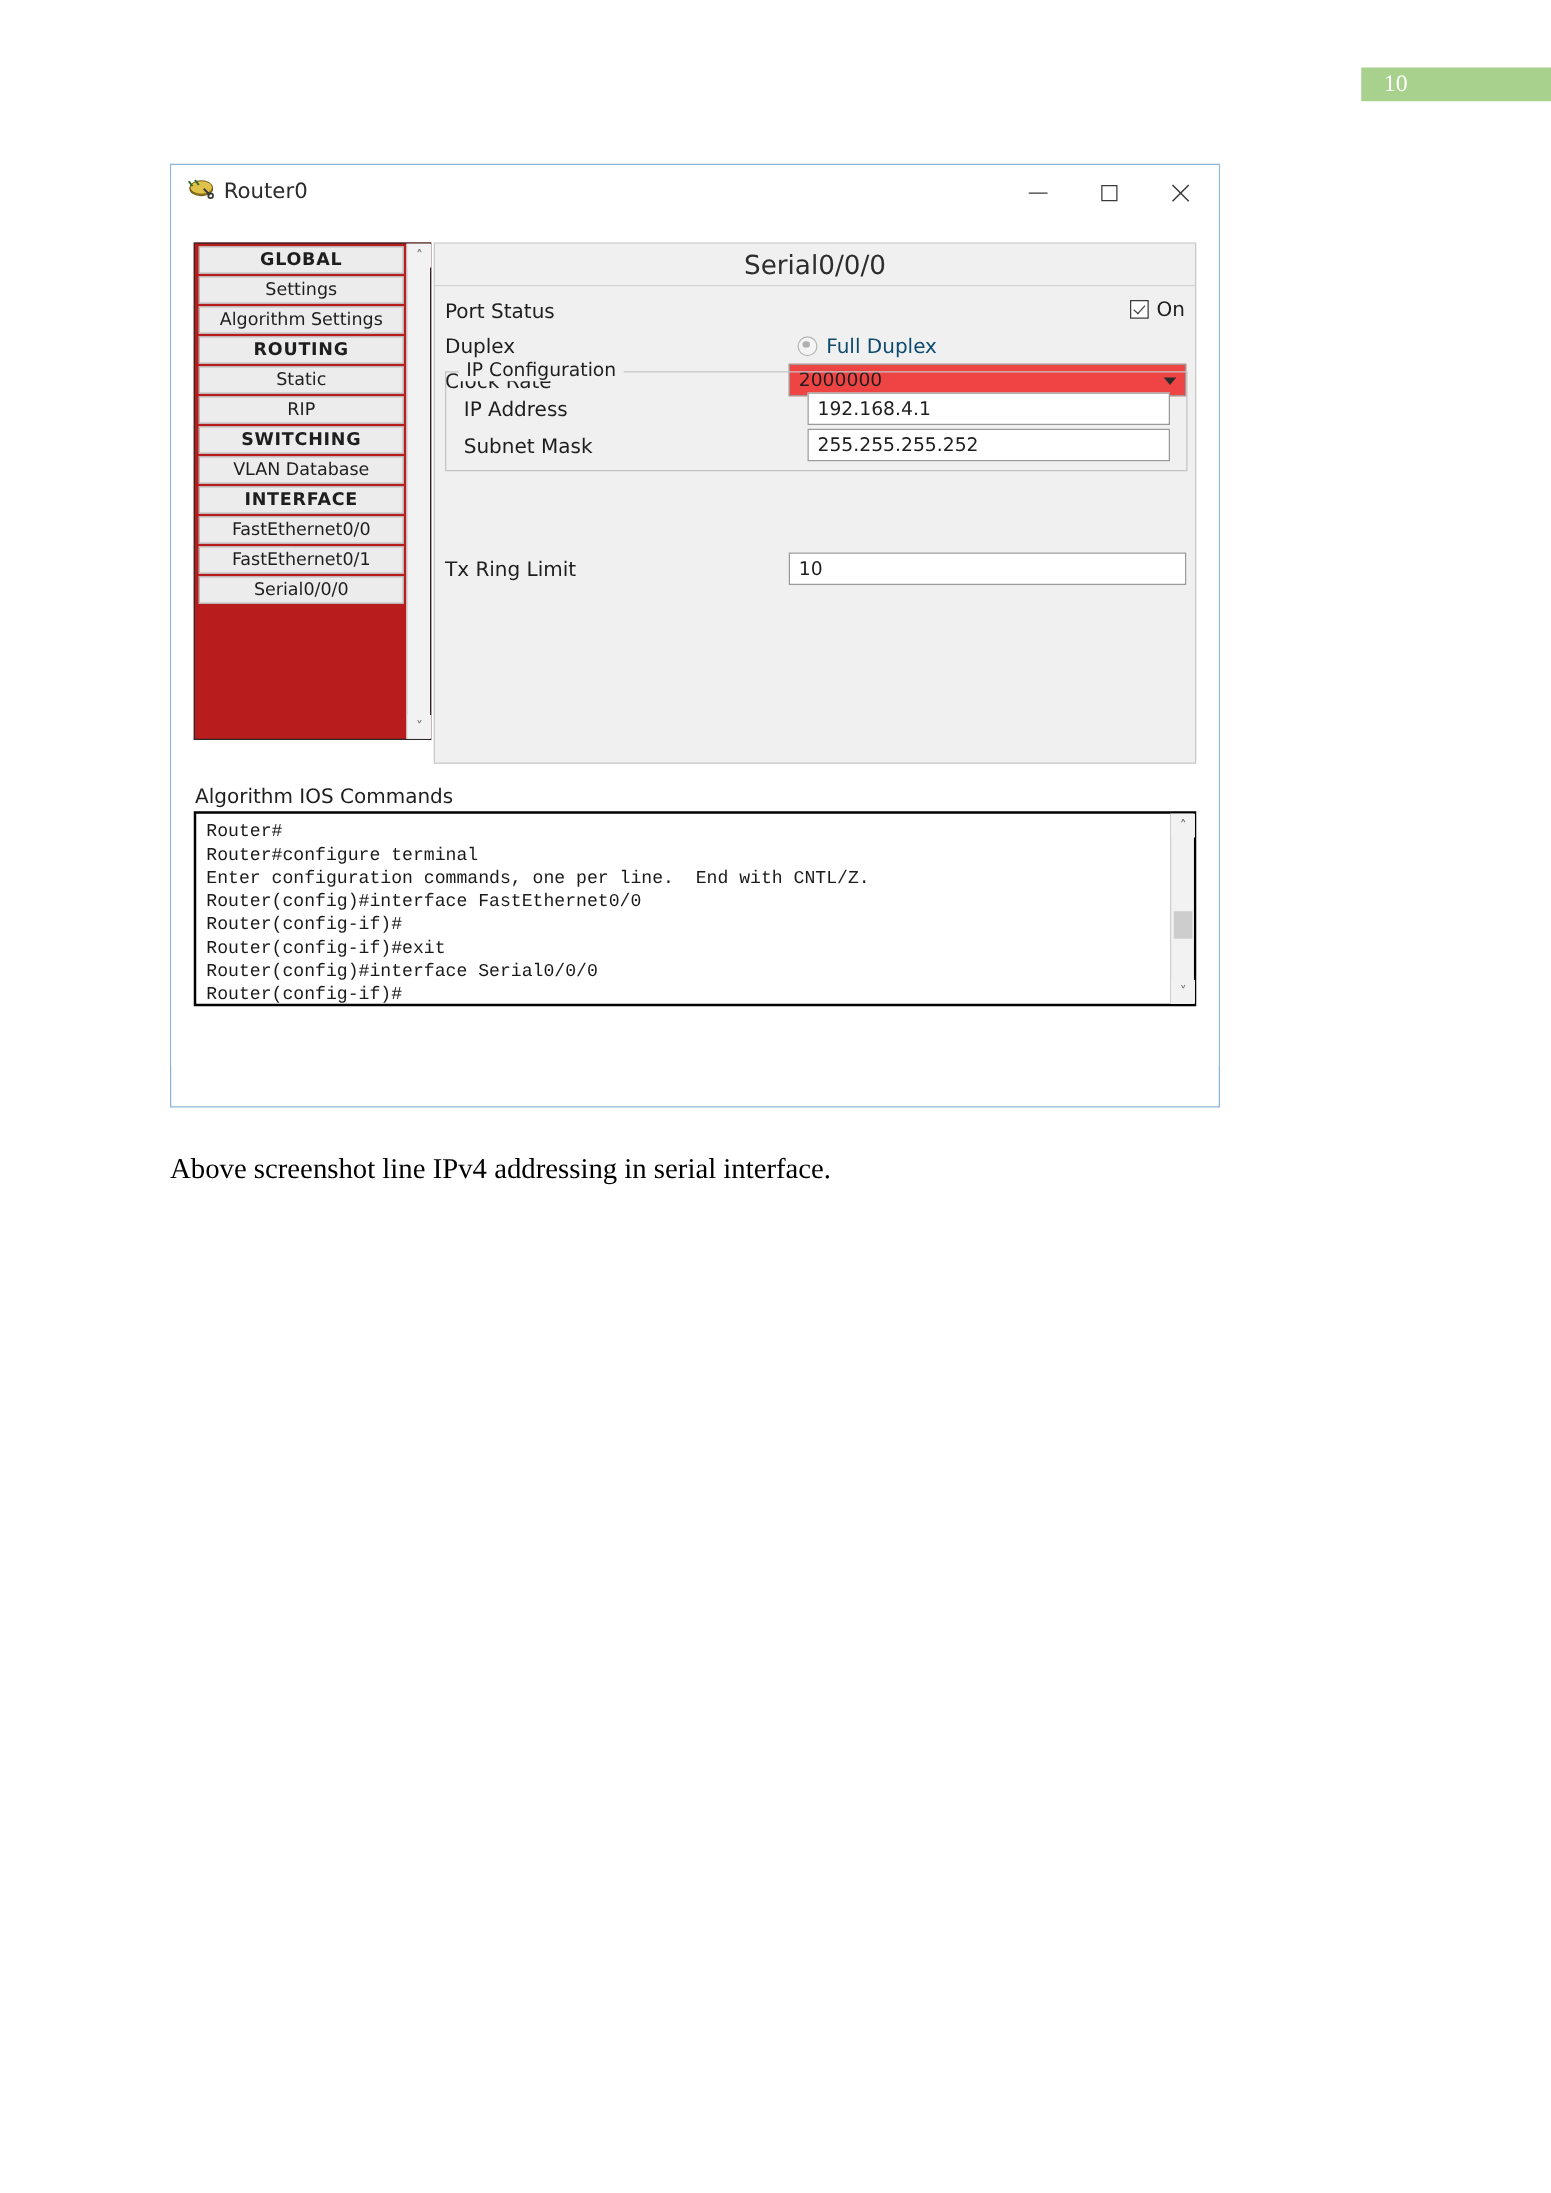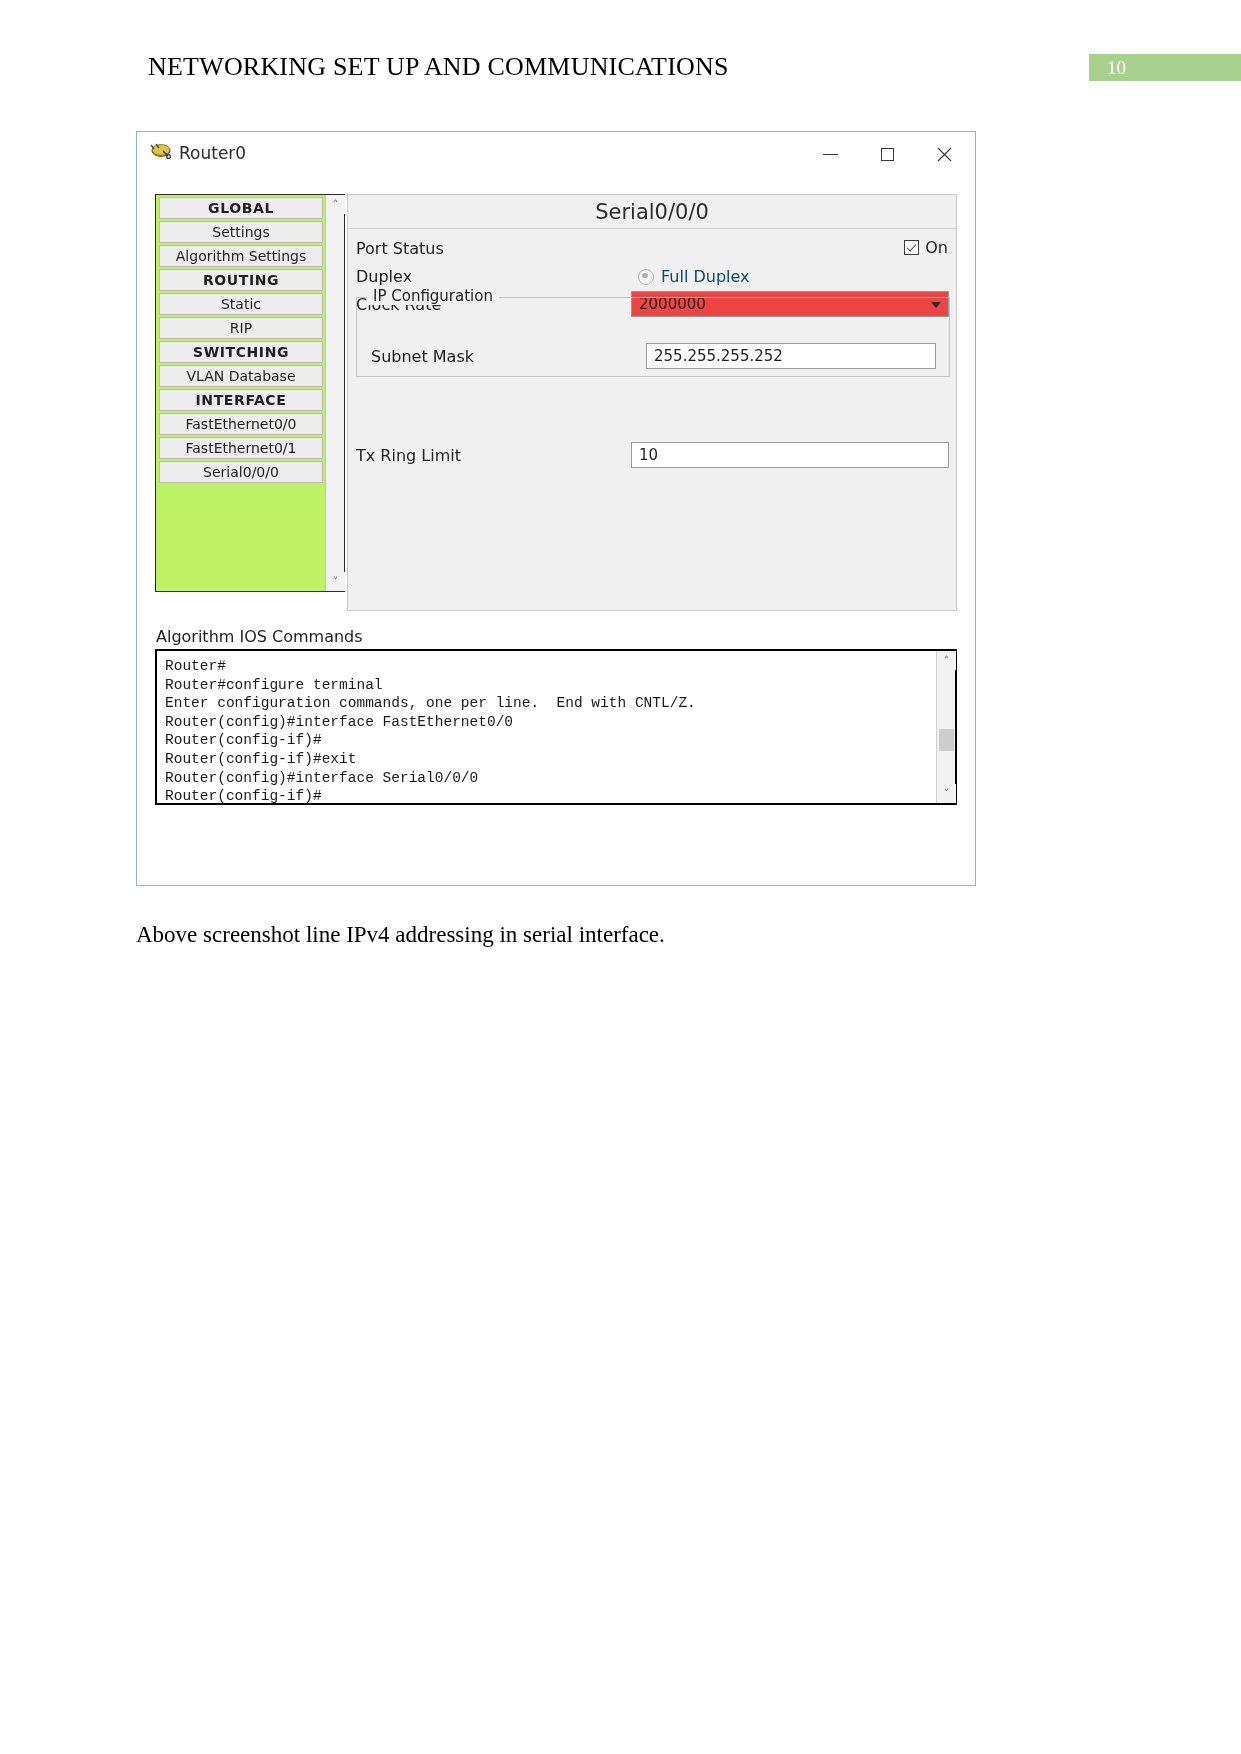"NETWORKING SET UP AND COMMUNICATIONS" div.doc-title { html: <div>NETWORKING SET UP AND COMMUNICATIONS</div> -> none }
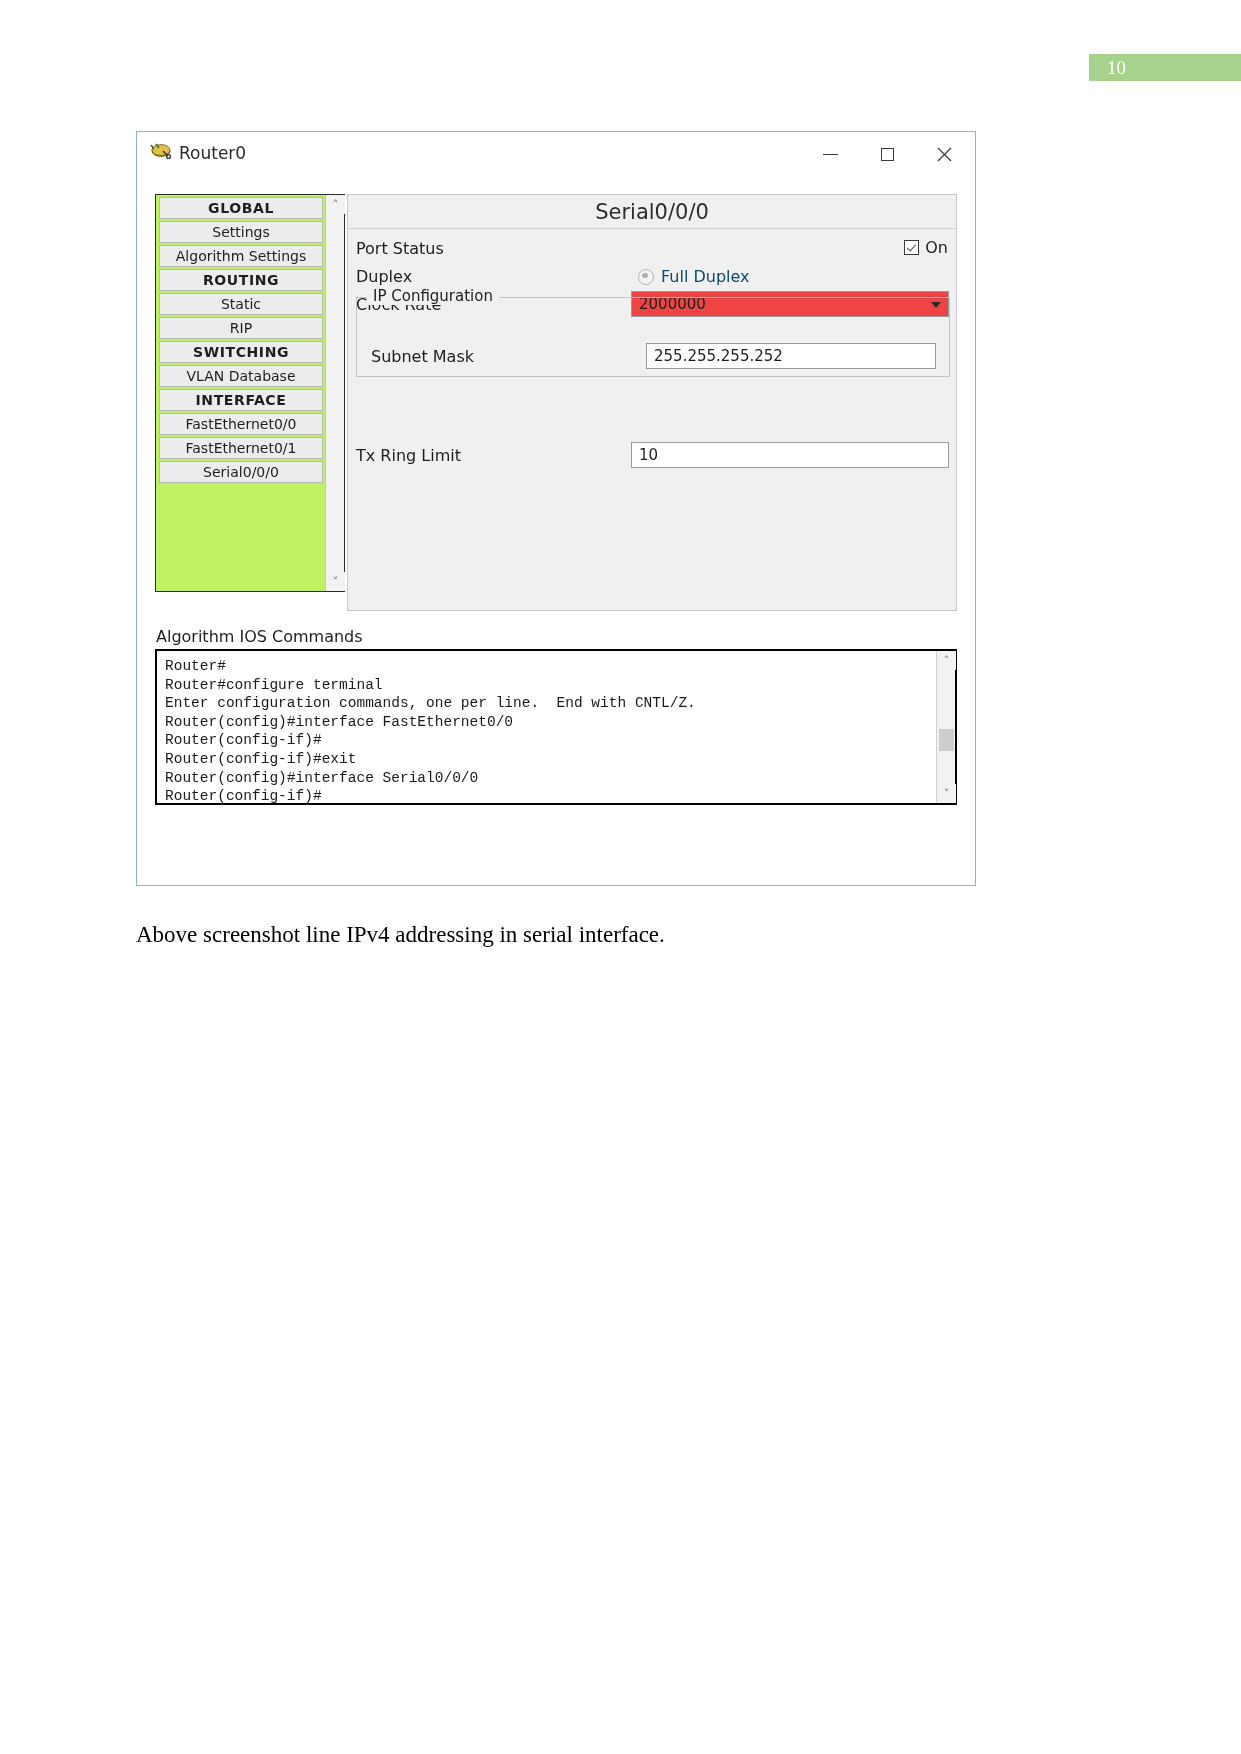"GLOBAL" .left-panel { background: #bef264 -> #b91c1c }
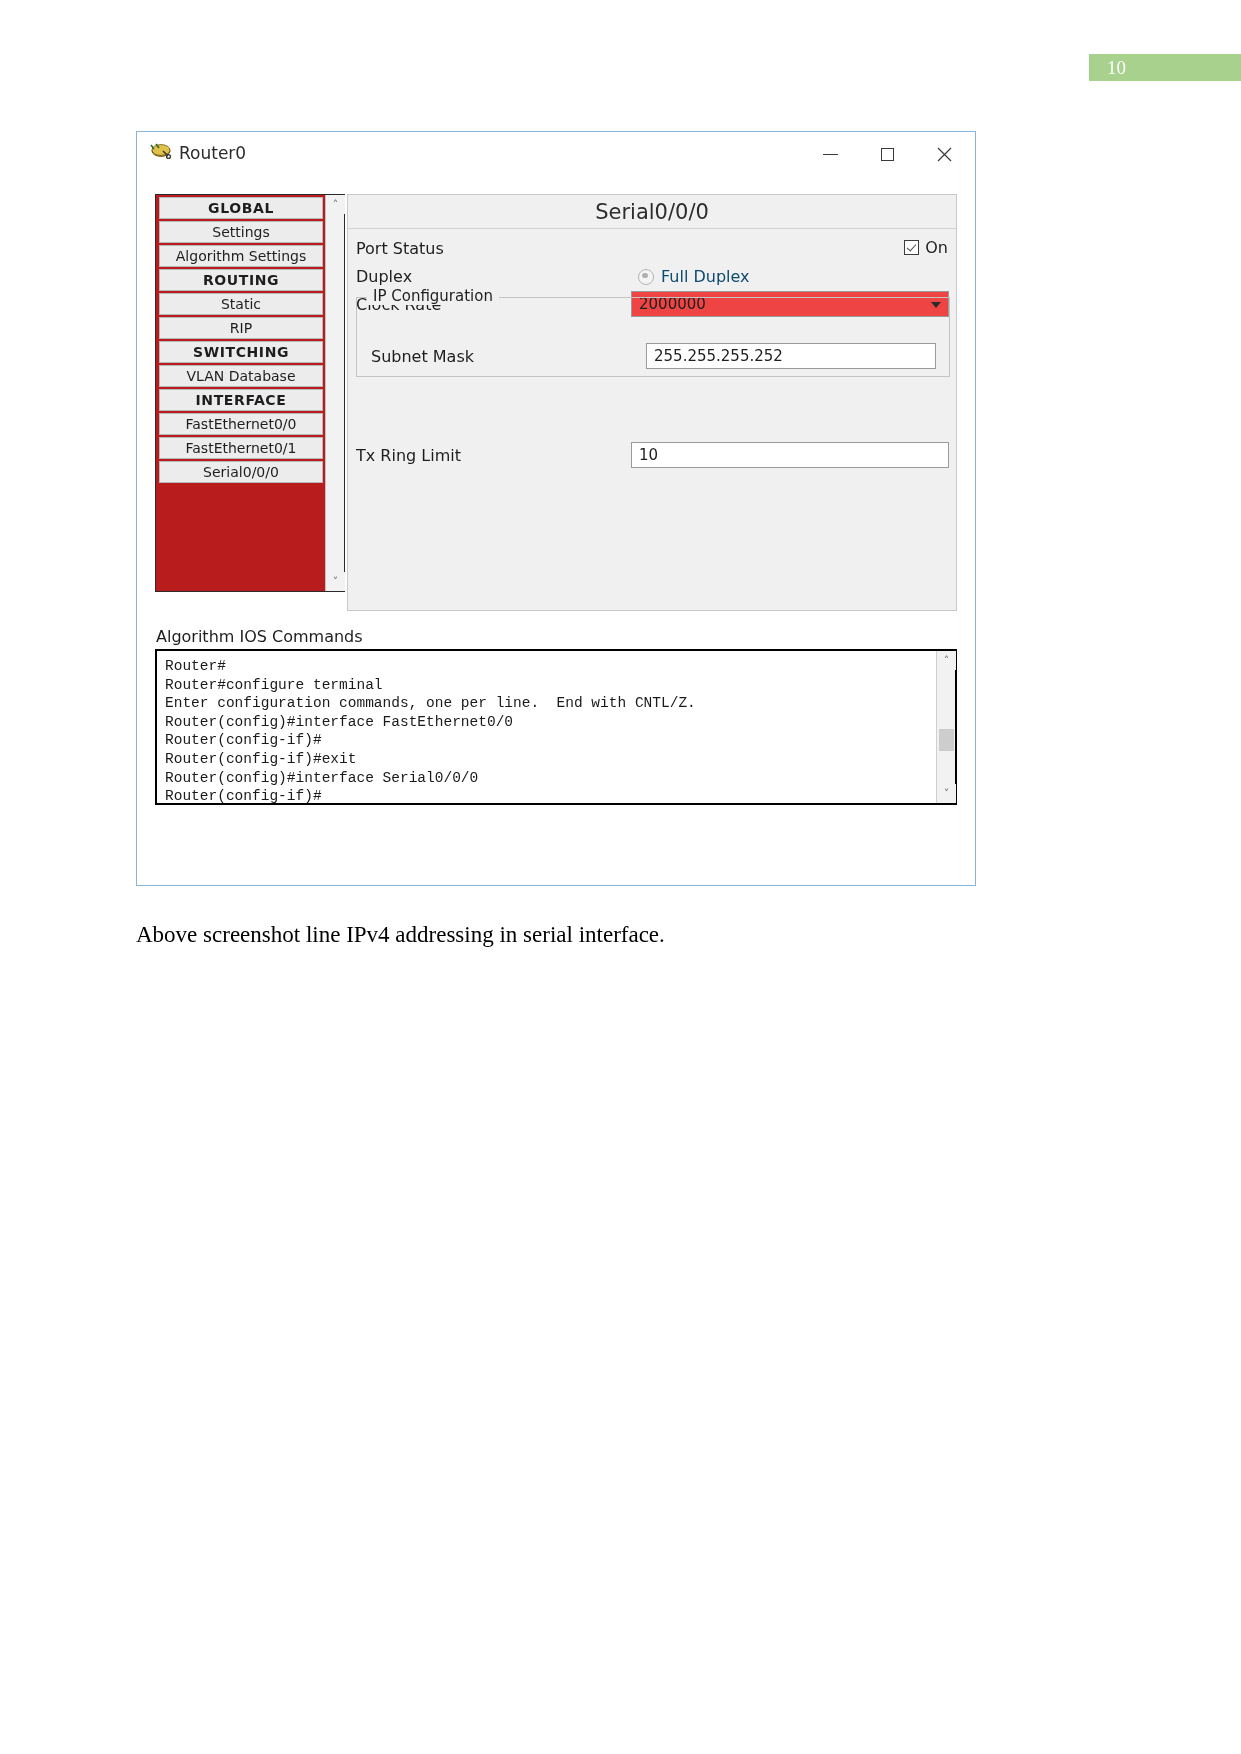"IP Address" div.group-row { html: none -> <div> <div>IP Address</div> <div> <div>192.168.4.1</div> </div> </div> }
